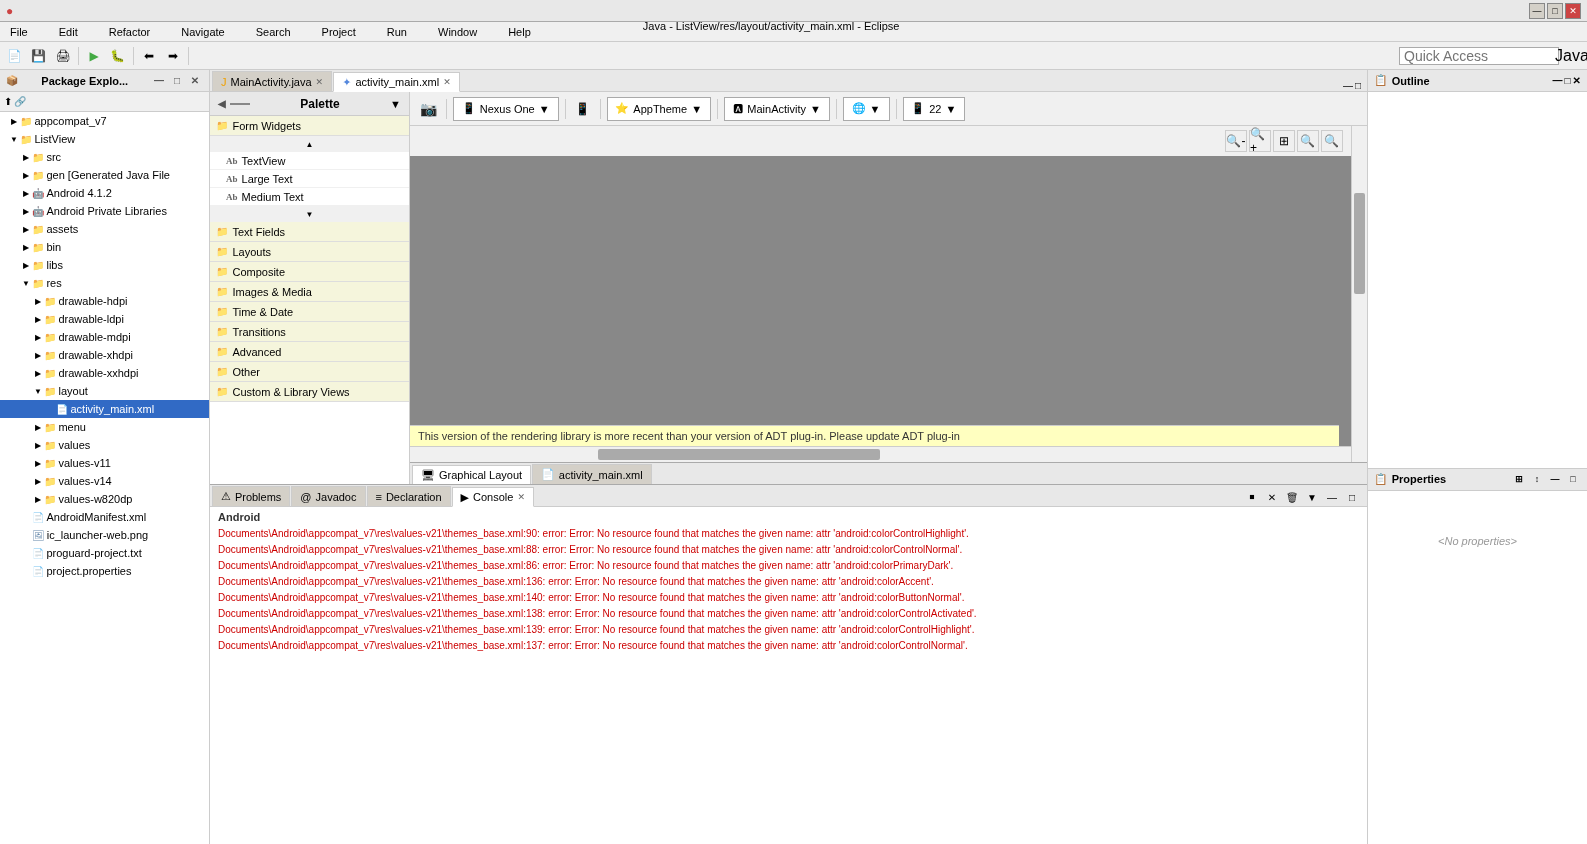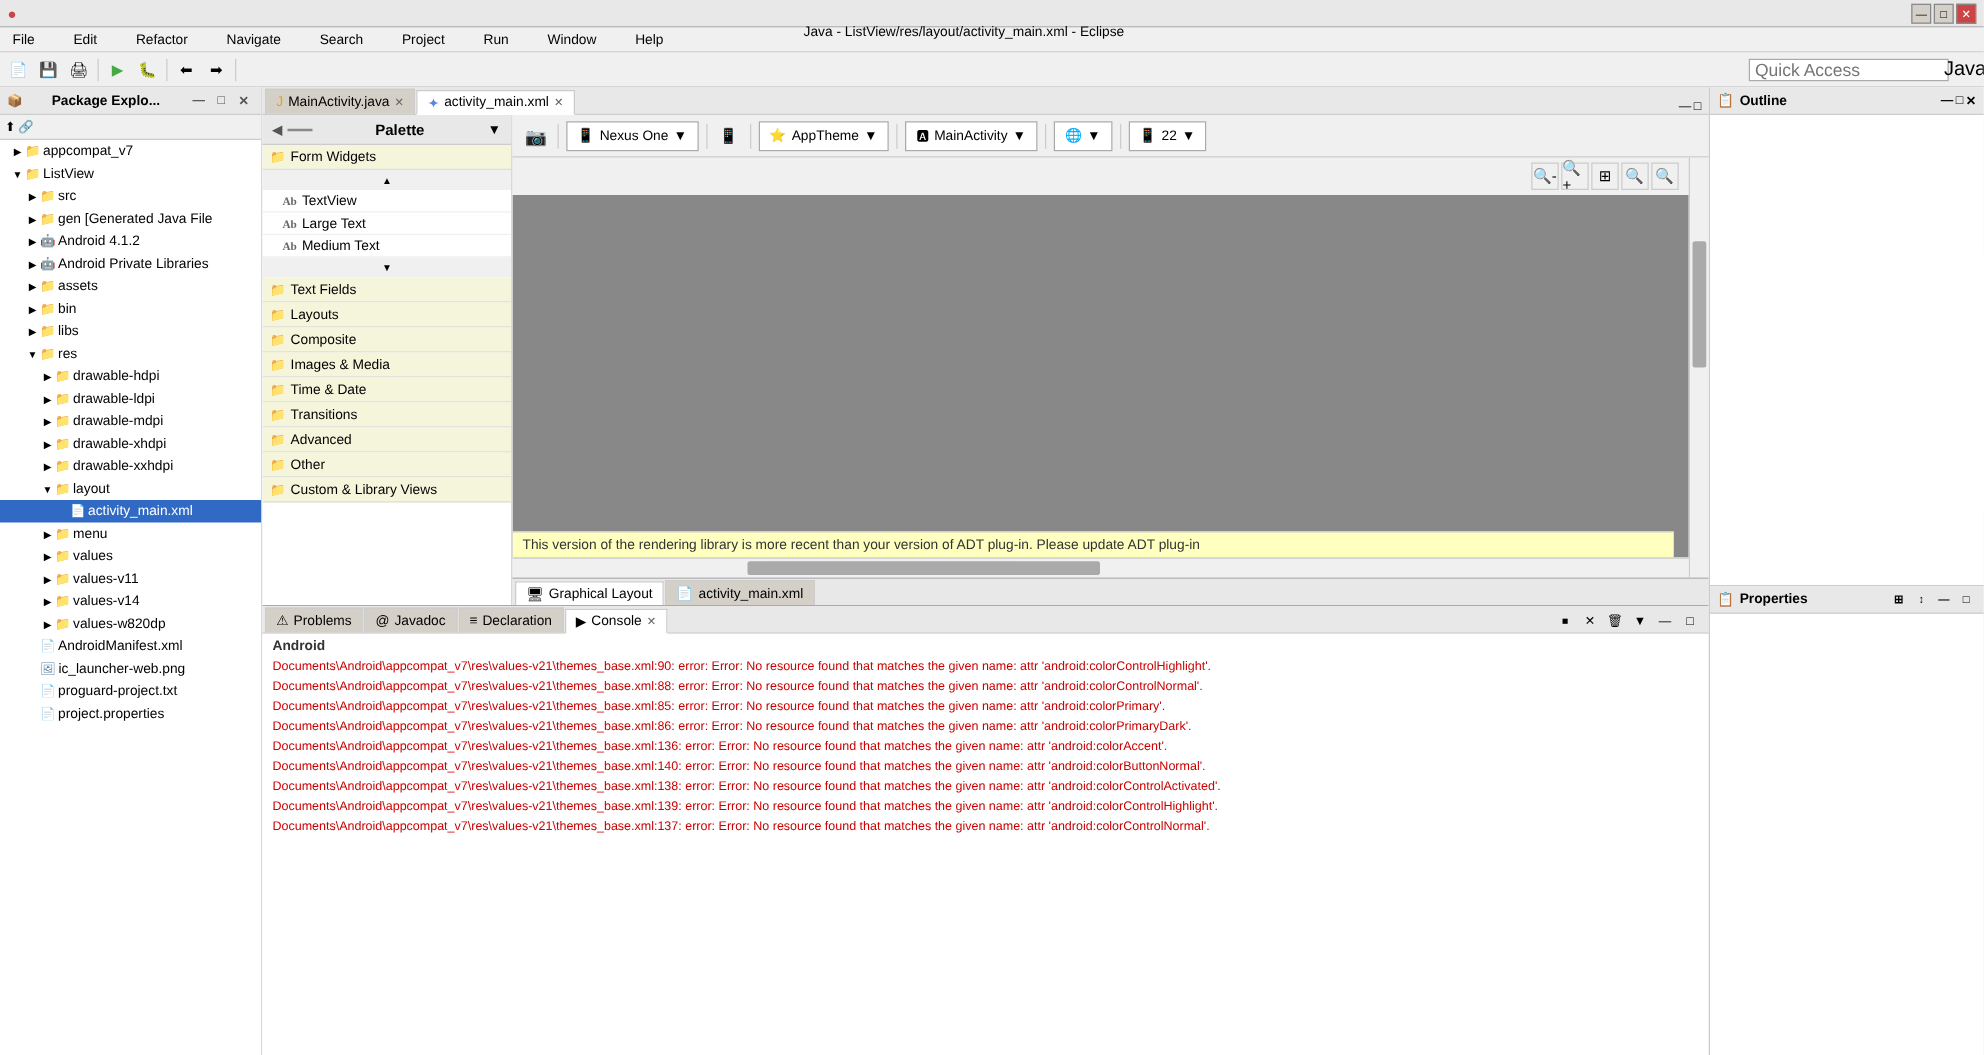"<No properties>" div.no-properties { html: none -> <div>&lt;No properties&gt;</div> }
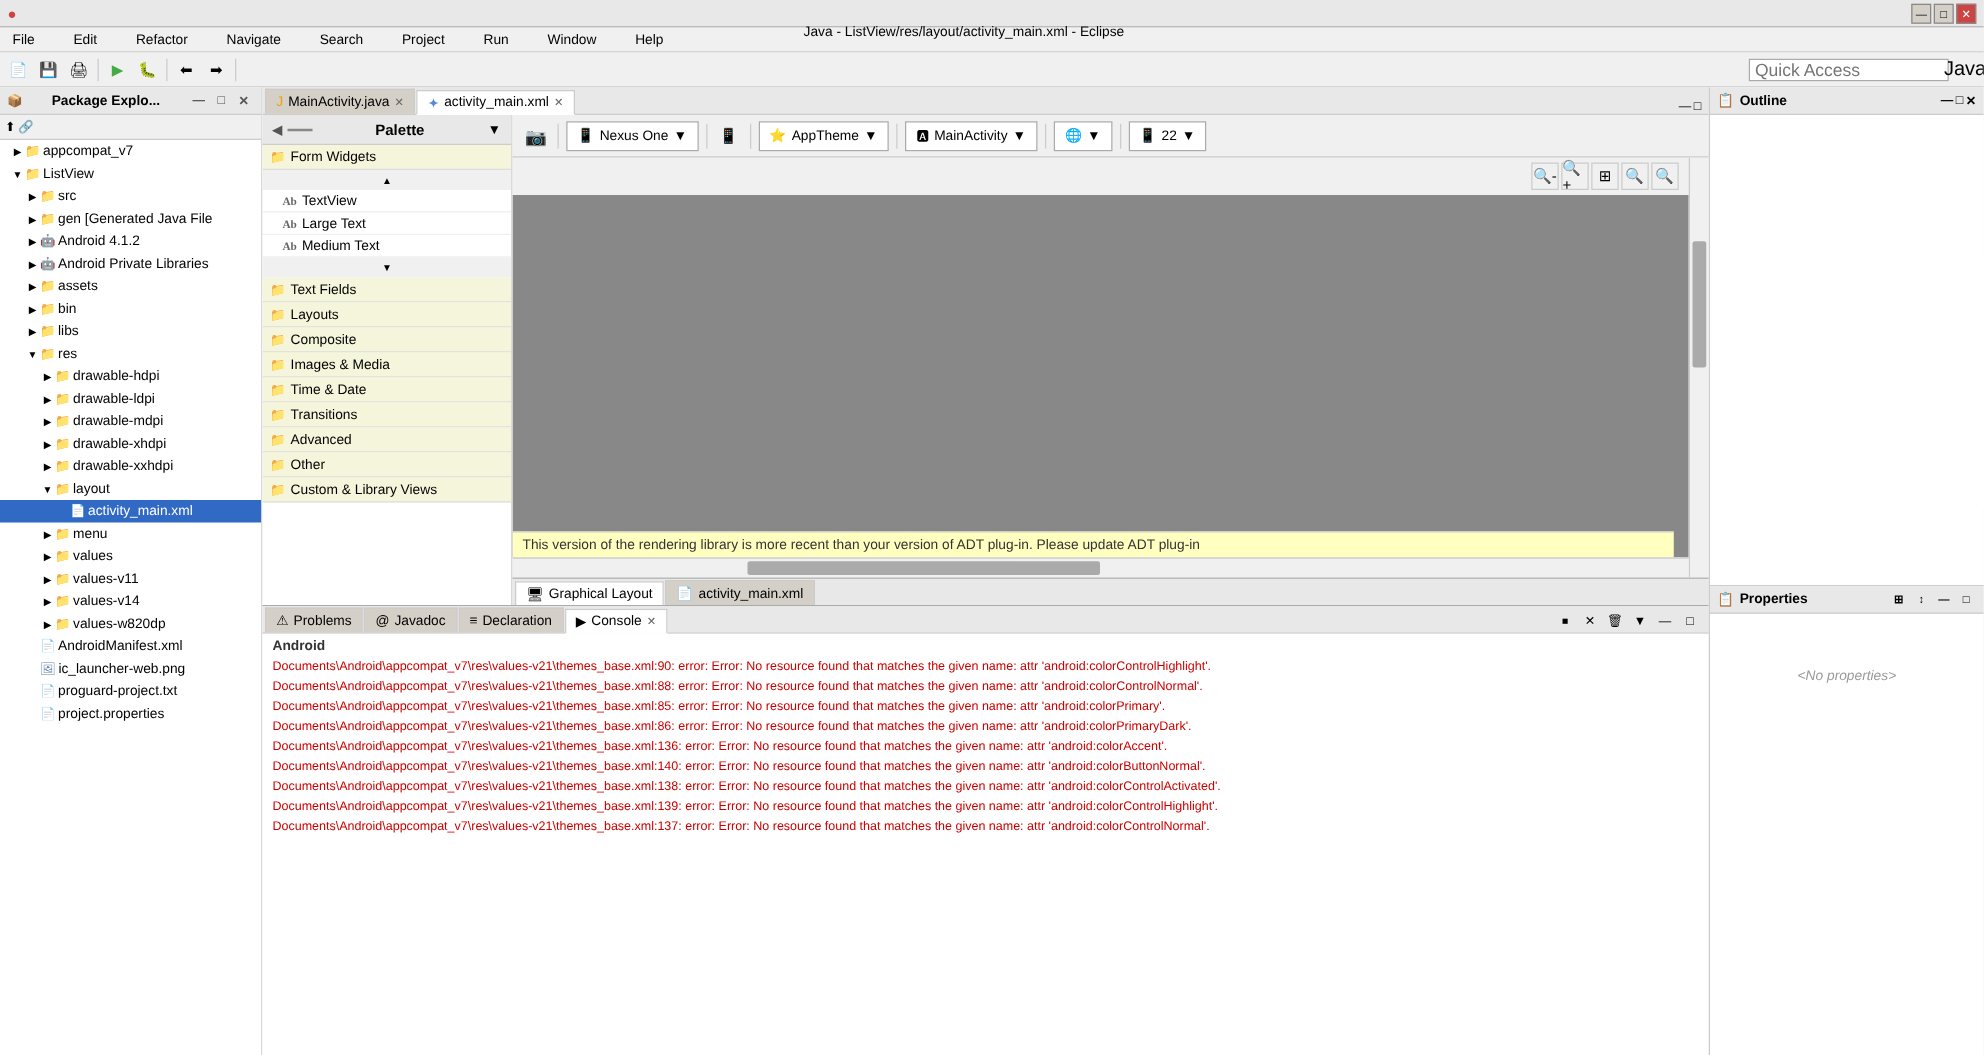"Documents\Android\appcompat_v7\res\values-v21\themes_base.xml:85" div.console-line { html: <div>Documents\Android\appcompat_v7\res\values-v21\themes_base.xml:85: error: Error: No resource found that matches the given name: attr 'android:colorPrimary'.</div> -> none }
